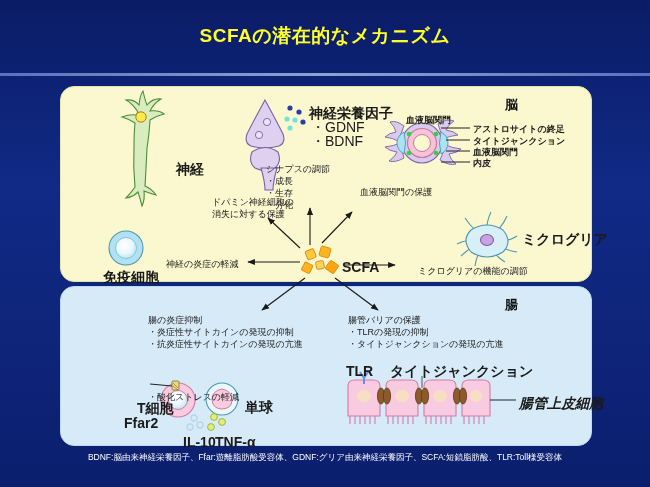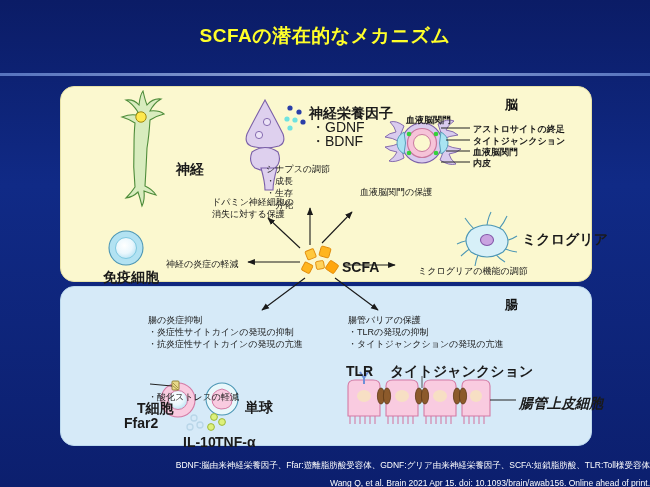"BDNF:脳由来神経栄養因子、Ffar:遊離脂肪酸受容体、GDNF:グリア由来神" .foot { margin-top: 8px -> none; text-align: right -> center }
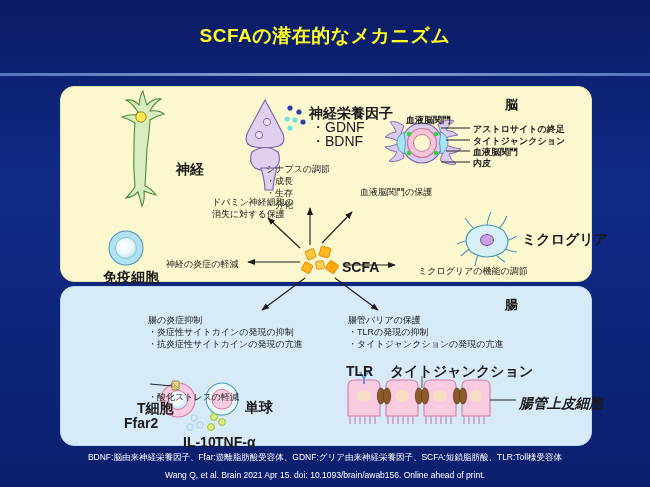"Wang Q, et al. Brain" div.foot { html: <div>Wang Q, et al. Brain 2021 Apr 15. doi: 10.1093/brain/awab156. Online ahead of print.</div> -> none }
